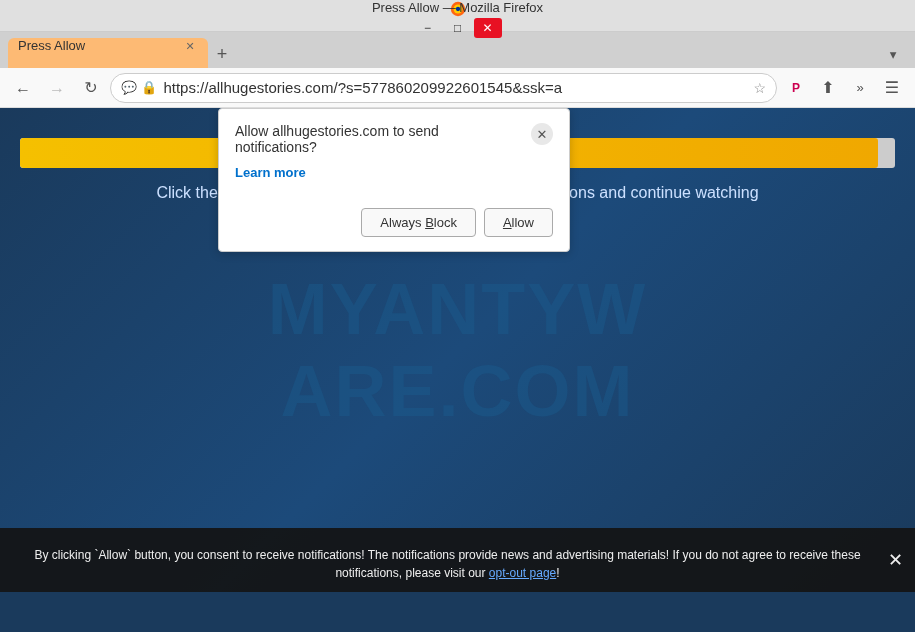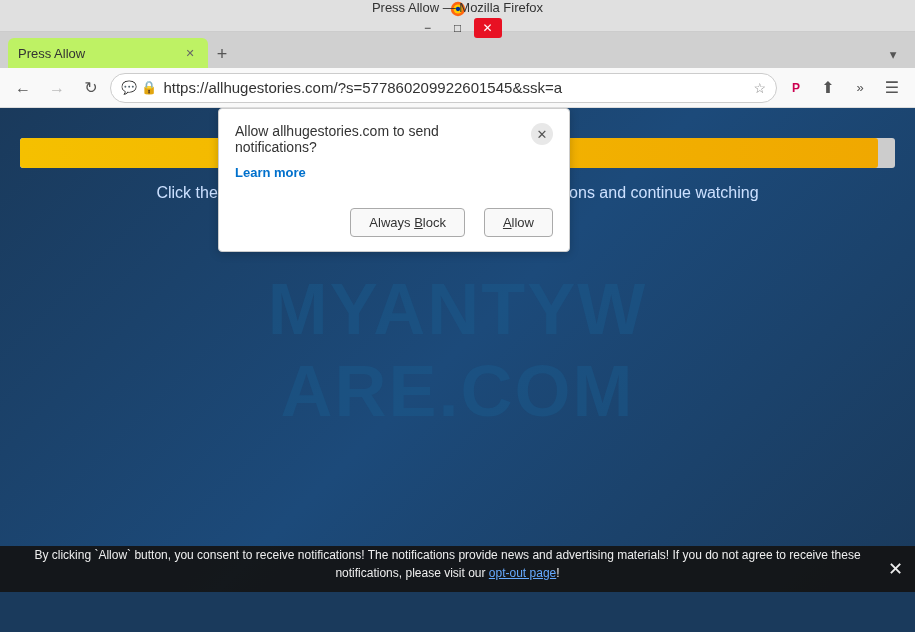"Press Allow" .tab { align-items: center -> none; background: #bef264 -> #fdba74 }
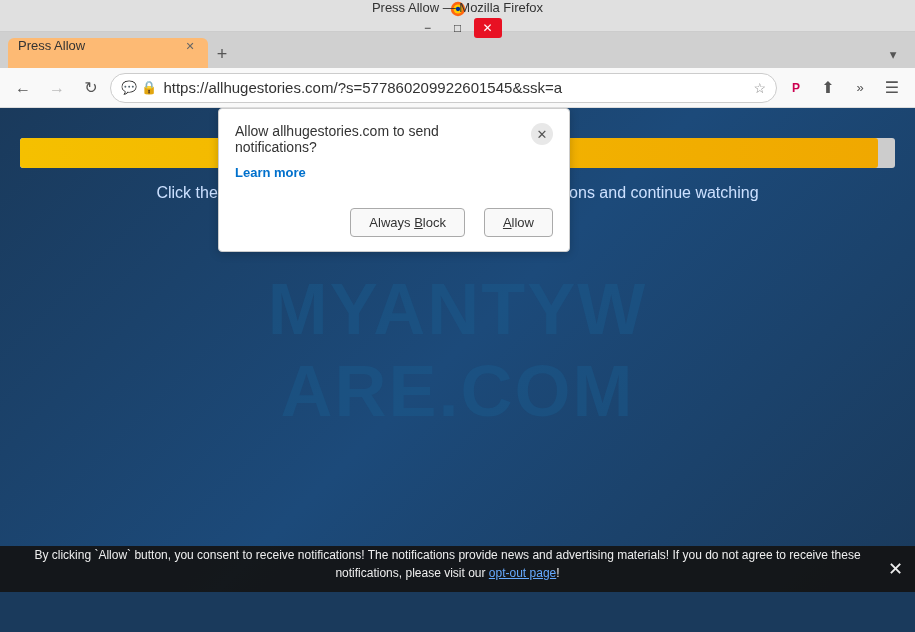"Always Block" .popup-buttons { gap: 19px -> 8px }
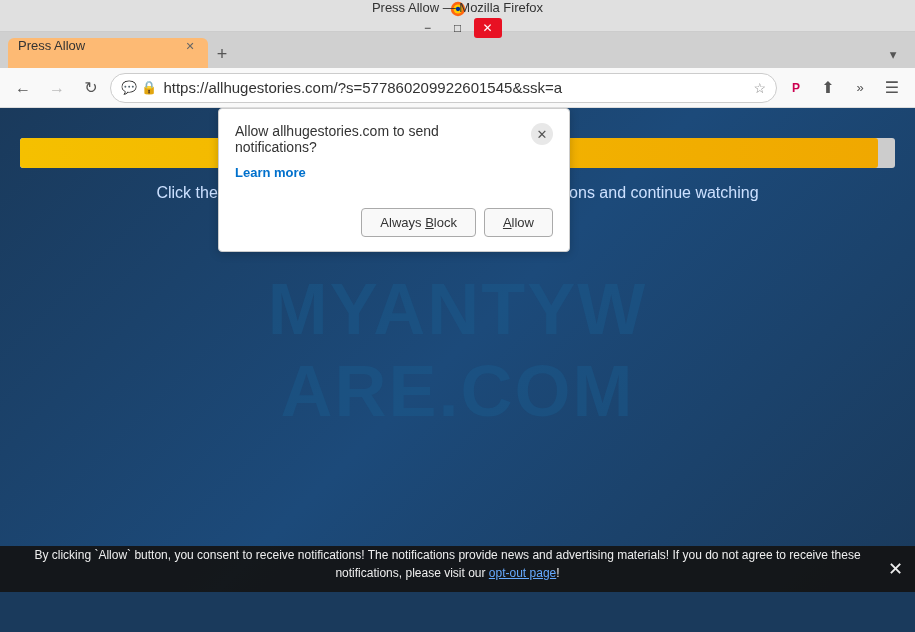"By clicking `Allow` button, you" .consent-bar { padding: 0 40px 10px 20px -> 18px 40px 10px 20px }
